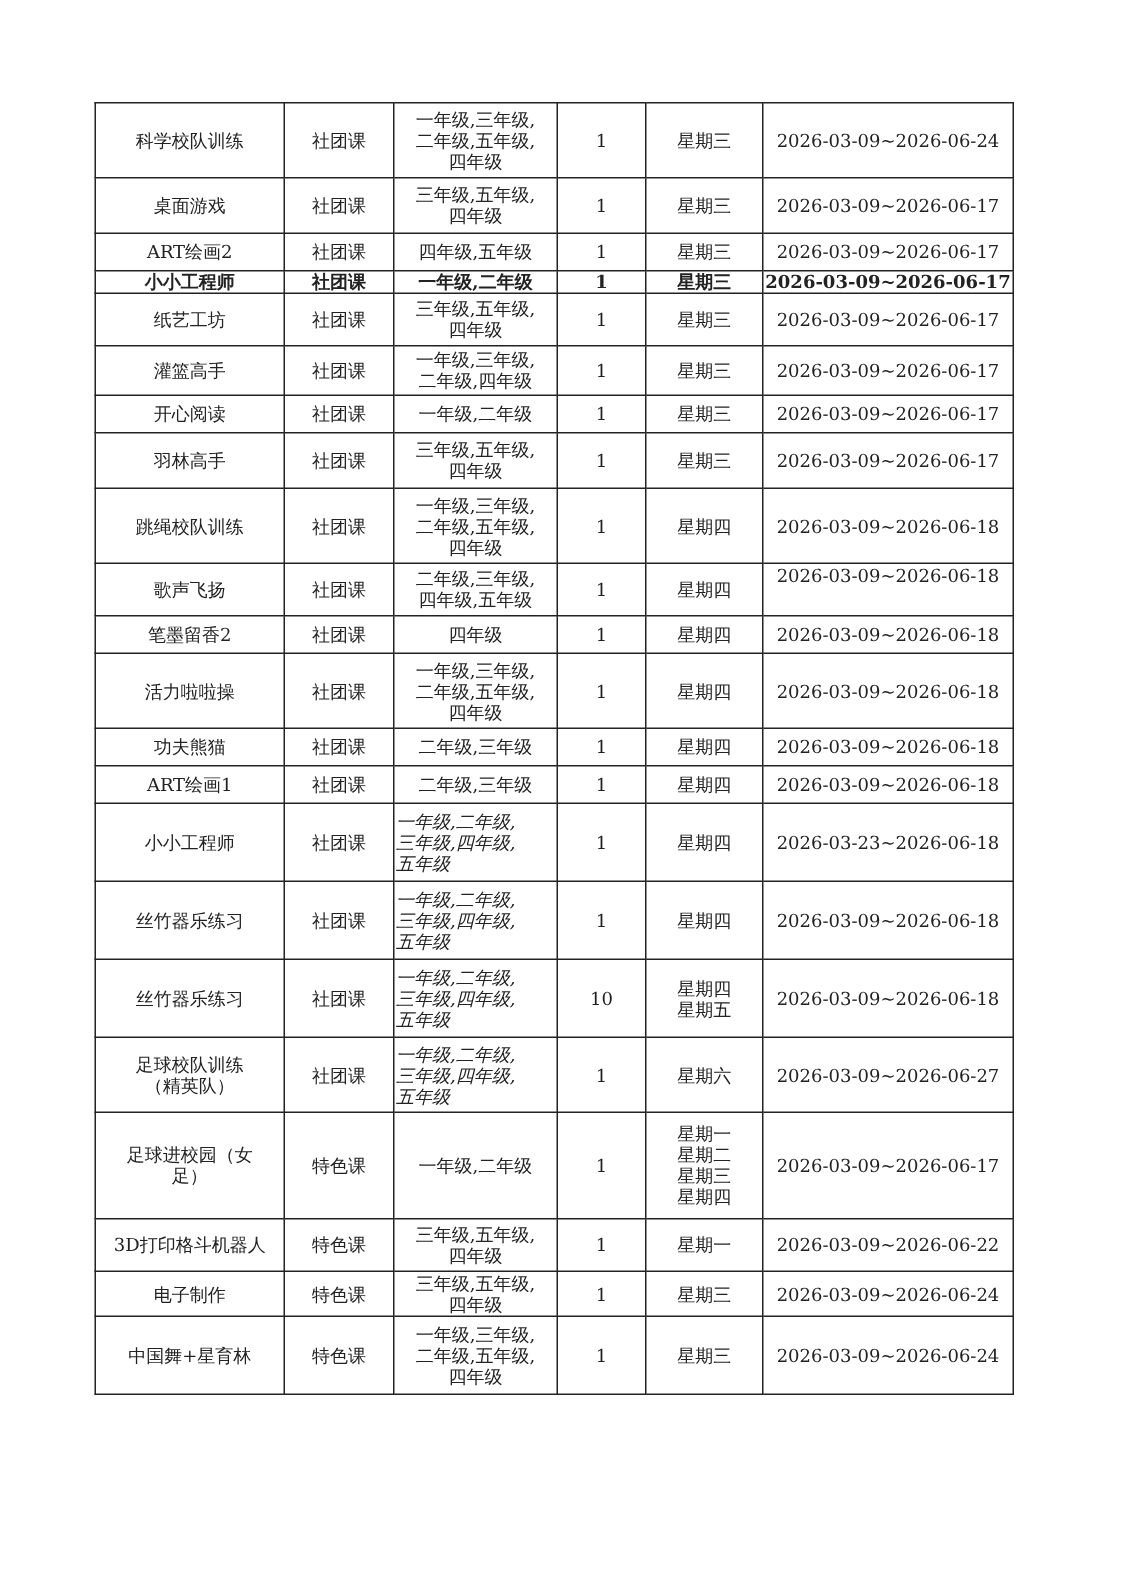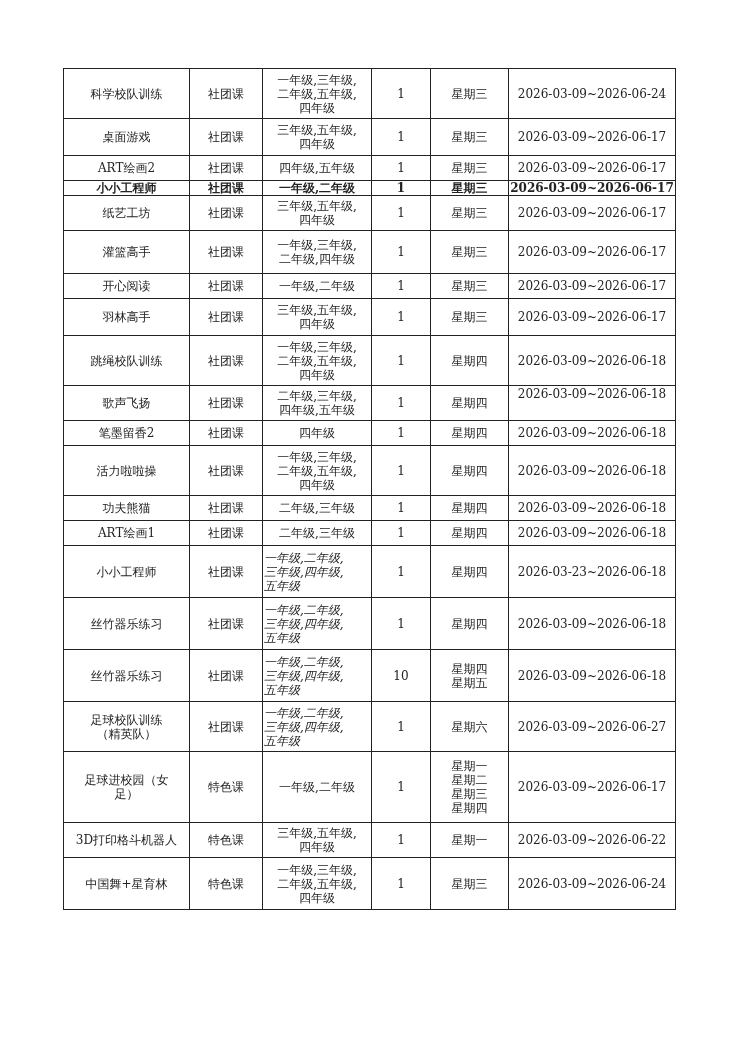"灌篮高手" tr { height: 43px -> 33px }
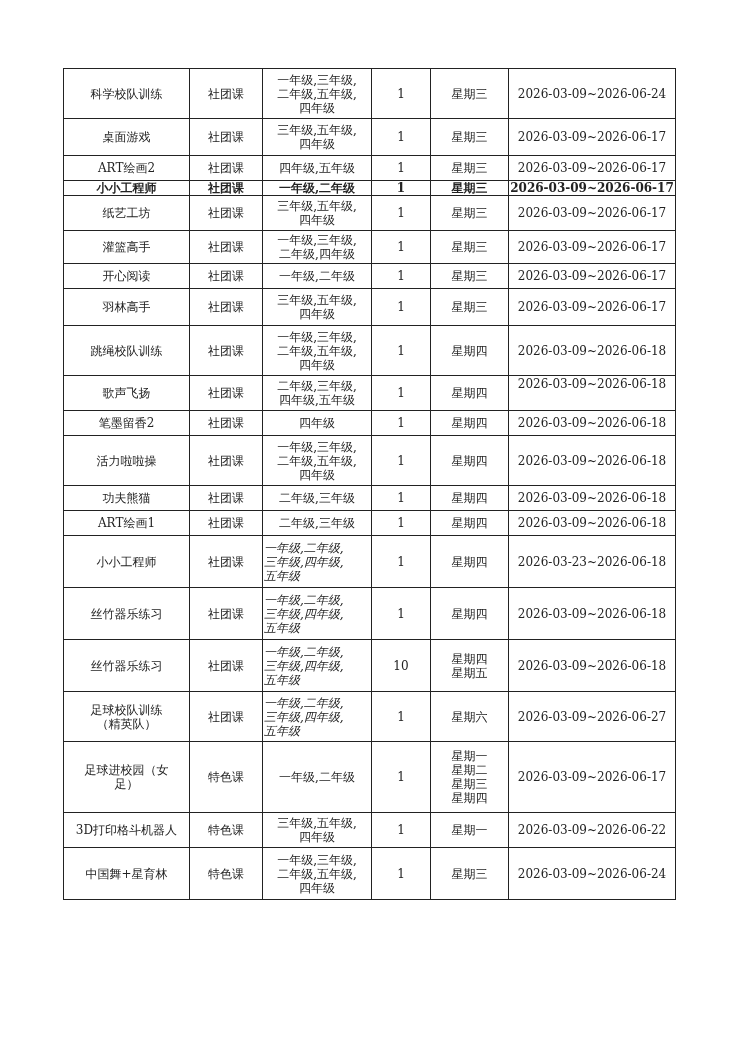"电子制作" tr { html: none -> <tr> <td>电子制作</td> <td>特色课</td> <td>三年级,五年级, 四年级</td> <td>1</td> <td>星期三</td> <td>2026-03-09~2026-06-24</td> </tr> }
